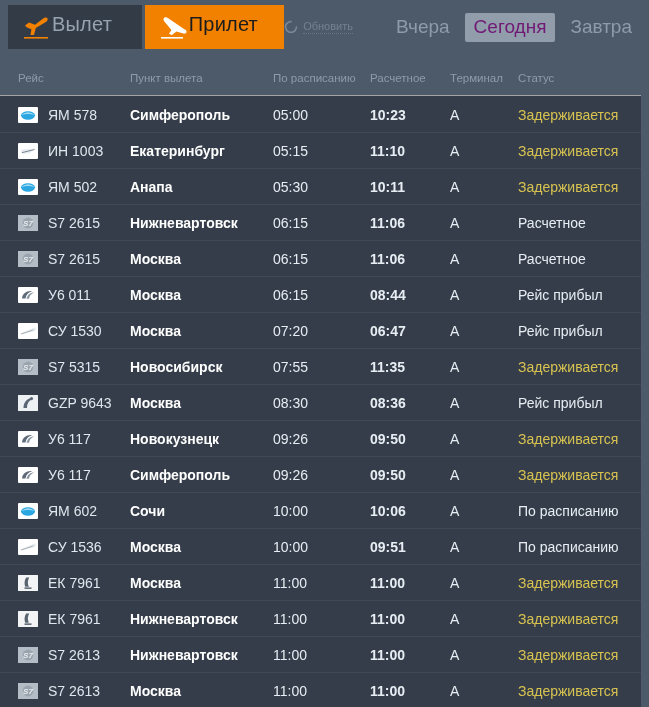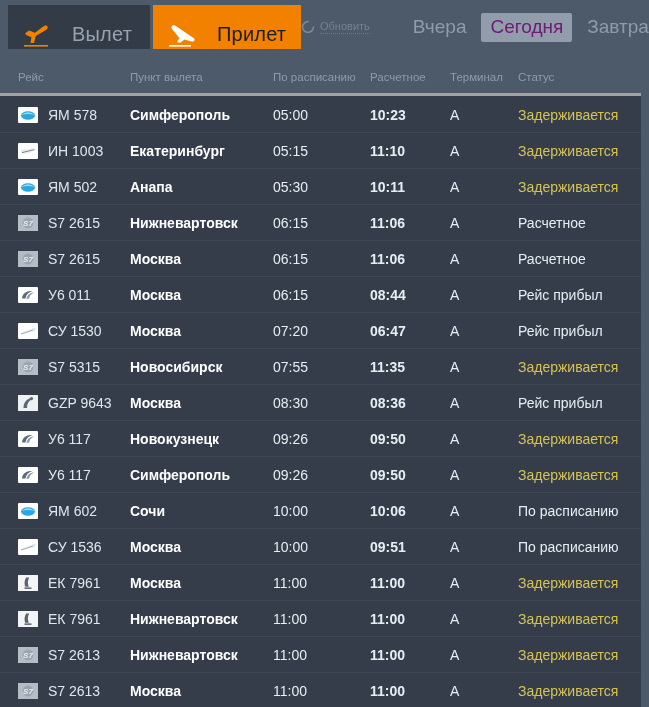"Вылет" .tab { align-items: center -> flex-start; gap: 20px -> 0; padding: 14px 18px 0 14px -> 8px 18px 0 14px }
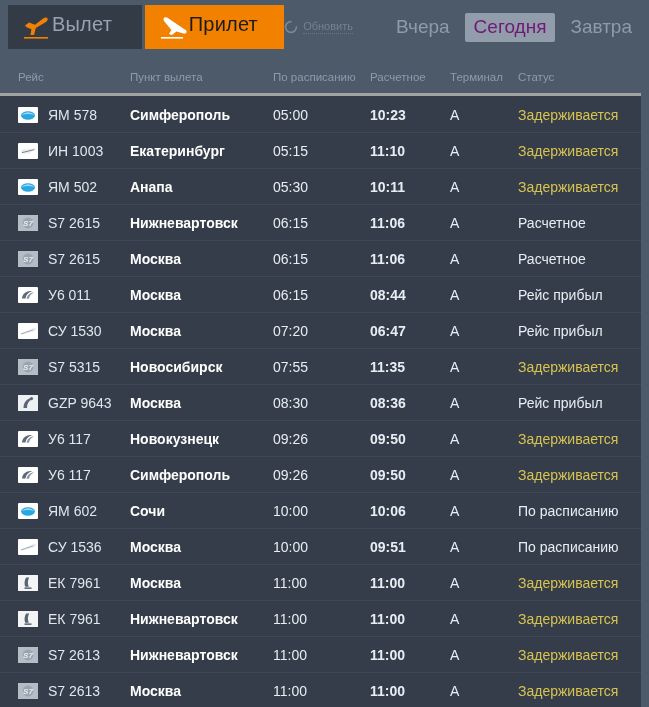"Рейс" .thead { border-bottom: 3px solid #a3a3a3 -> 1px solid #a3a3a3 }
